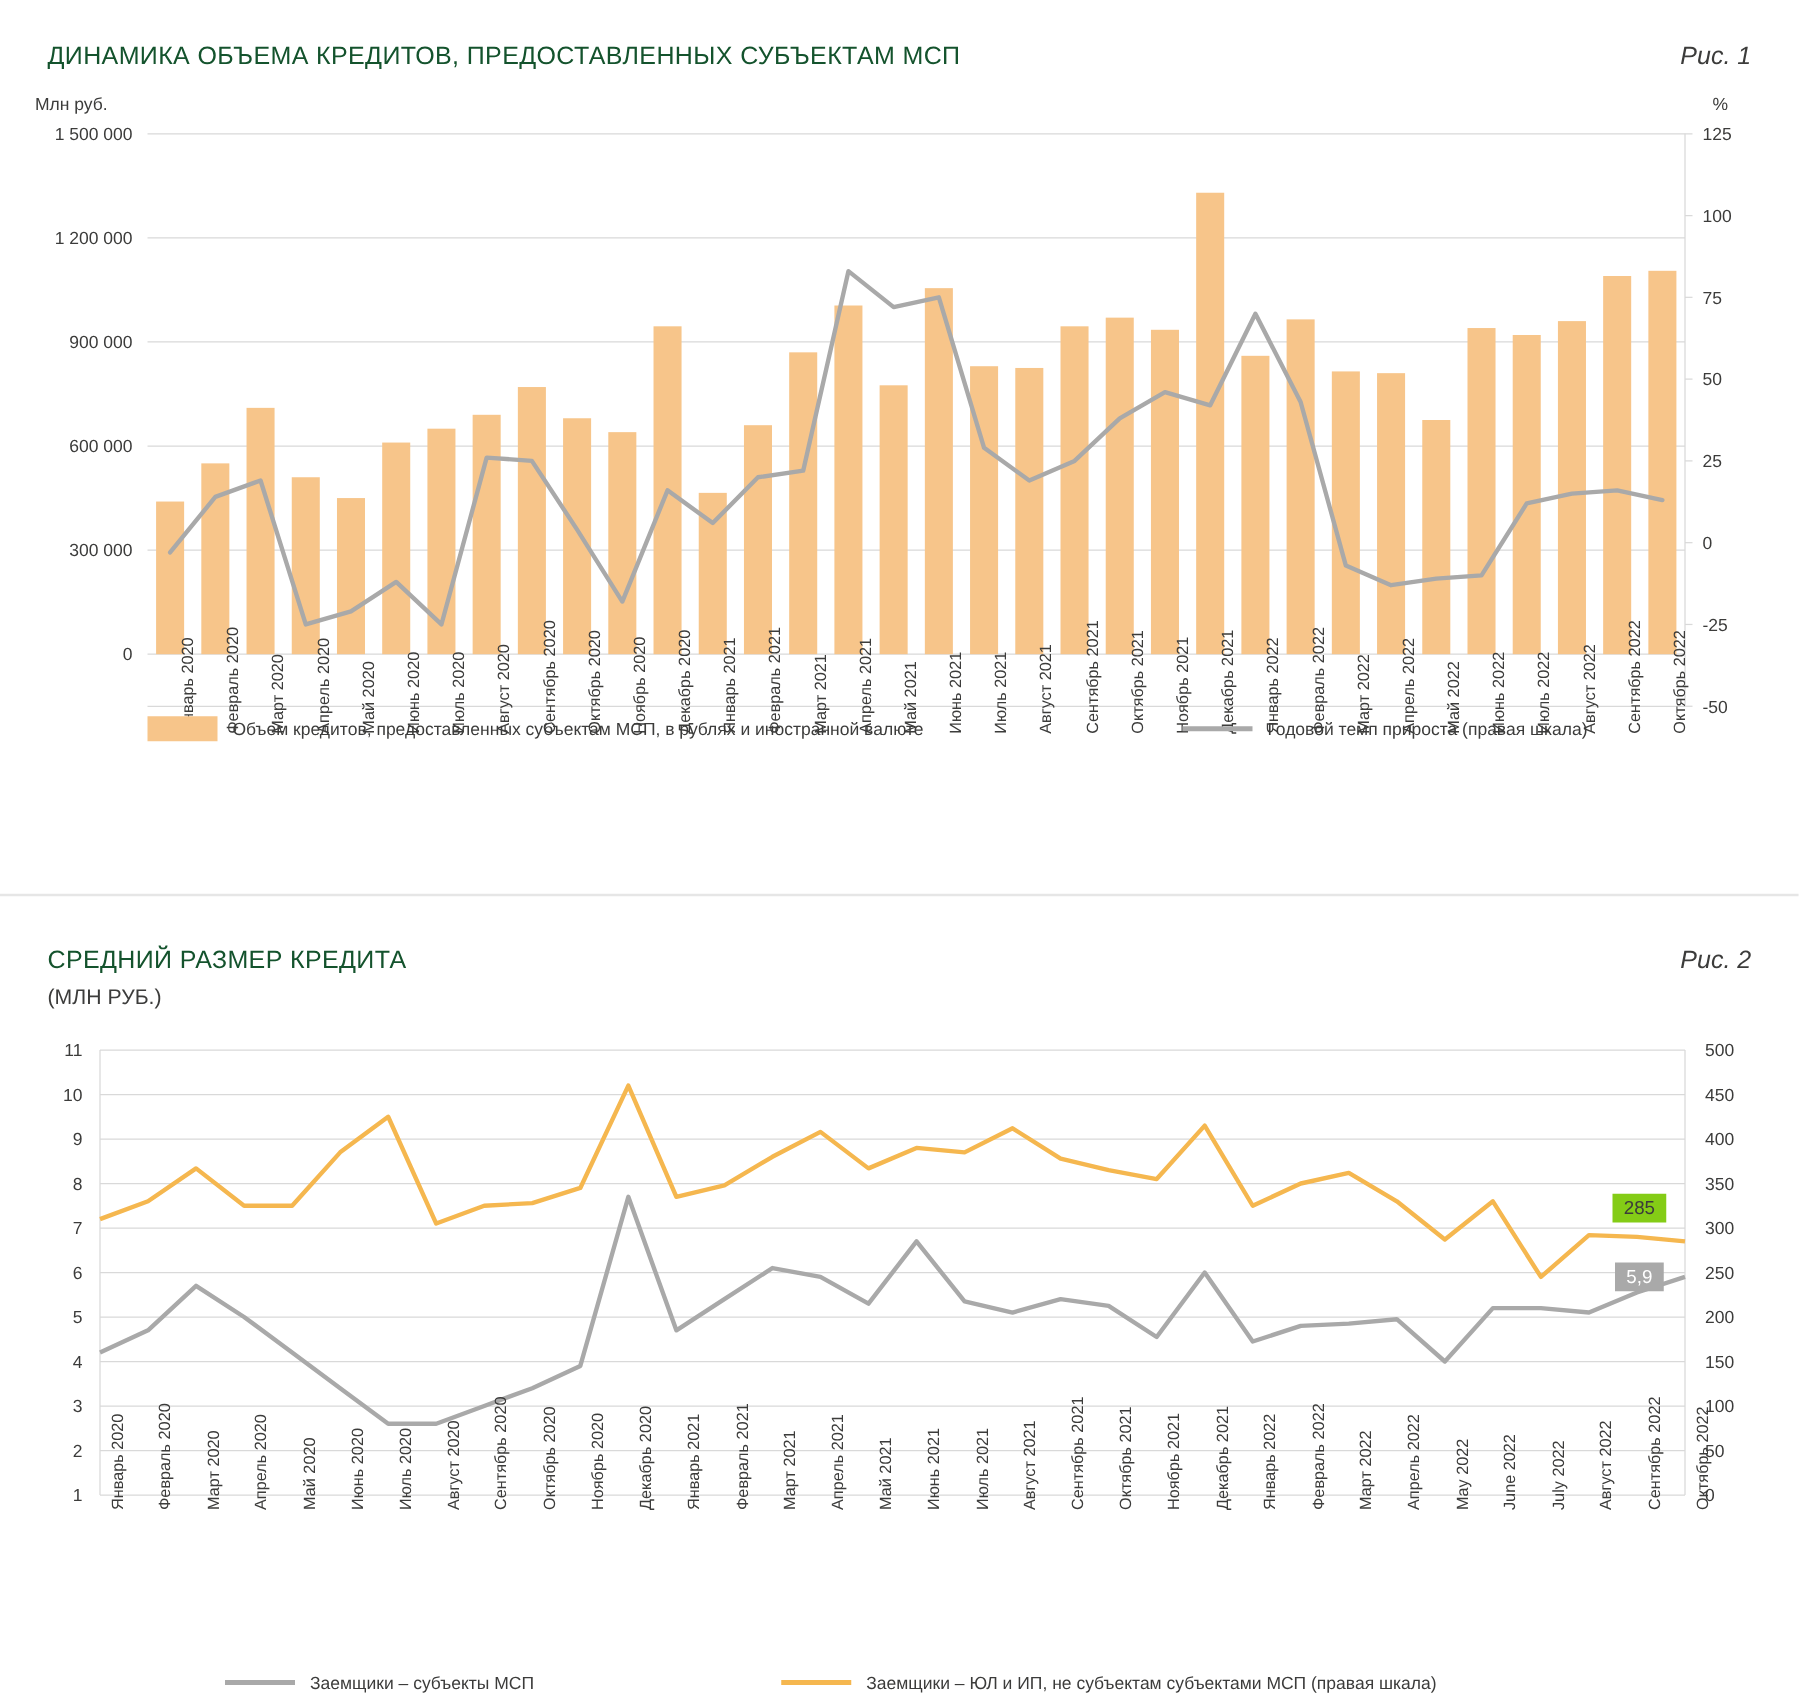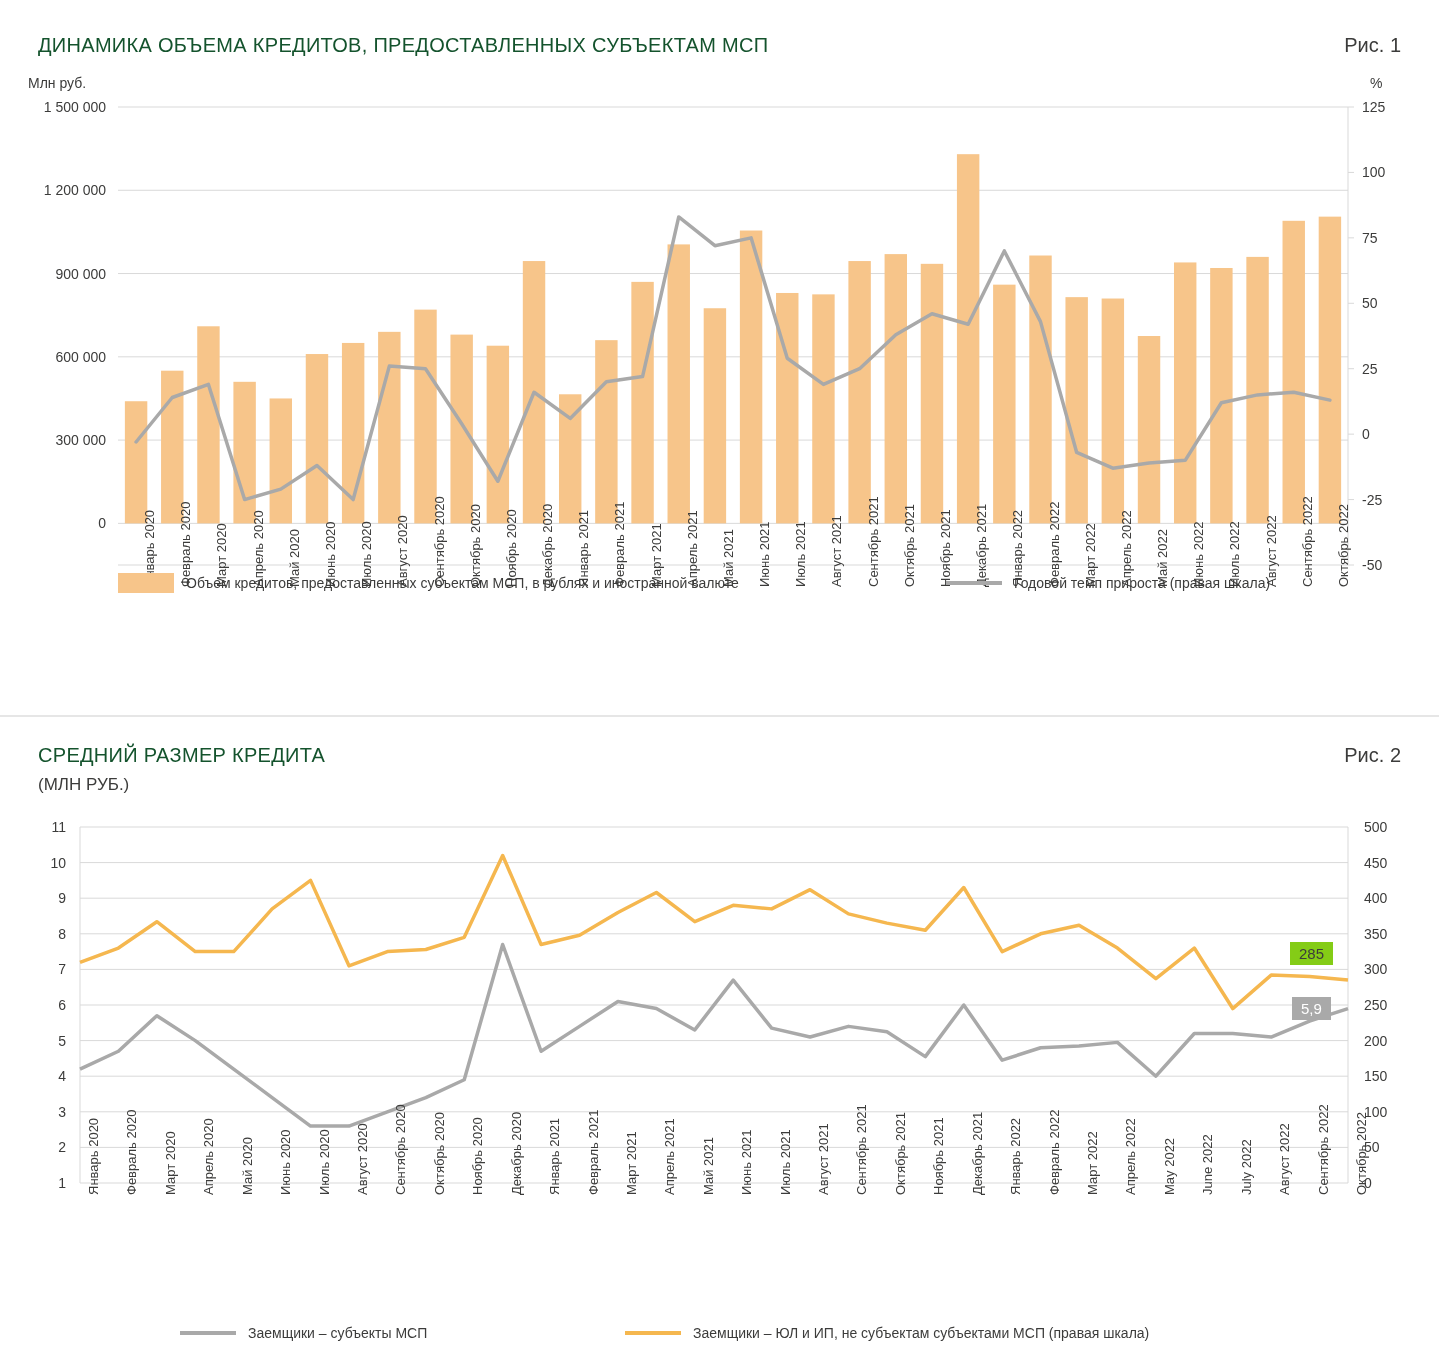"Рис. 1" .fig-num { font-style: none -> italic }
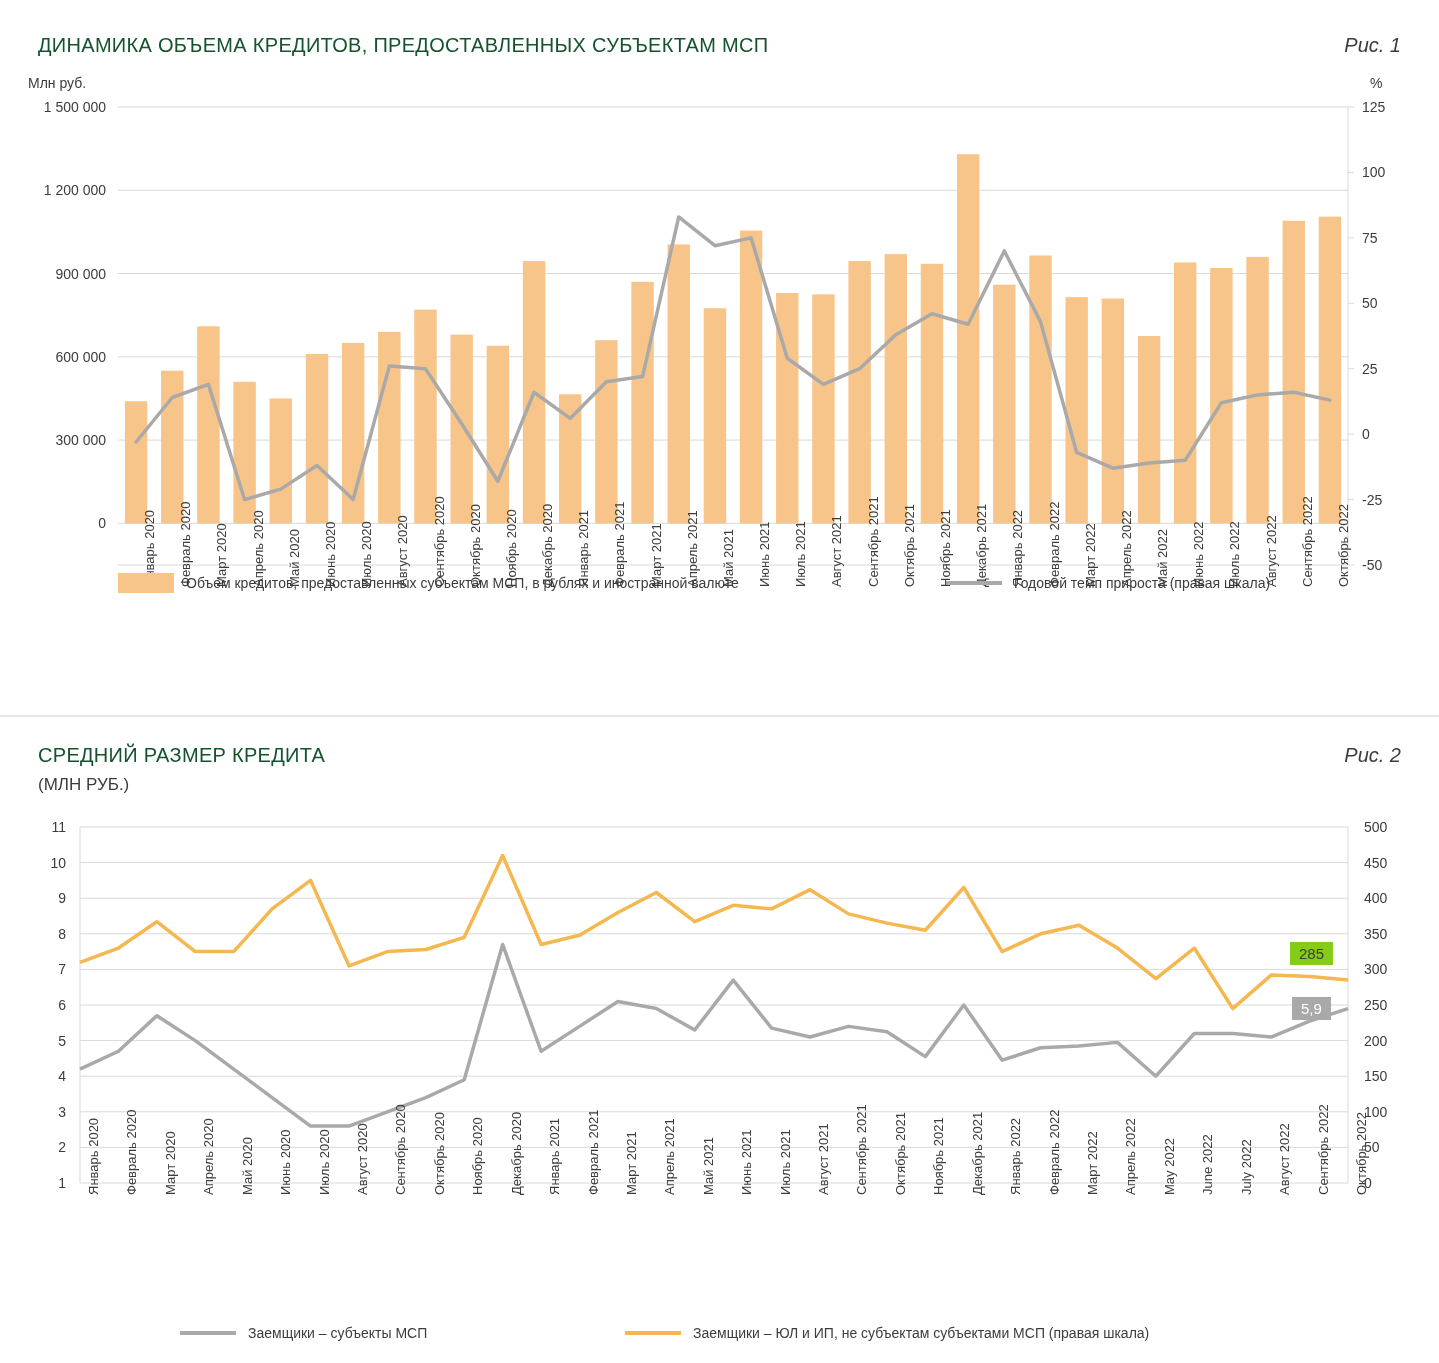"СРЕДНИЙ РАЗМЕР КРЕДИТА" div.fig-head { padding-top: 27px -> 40px }
